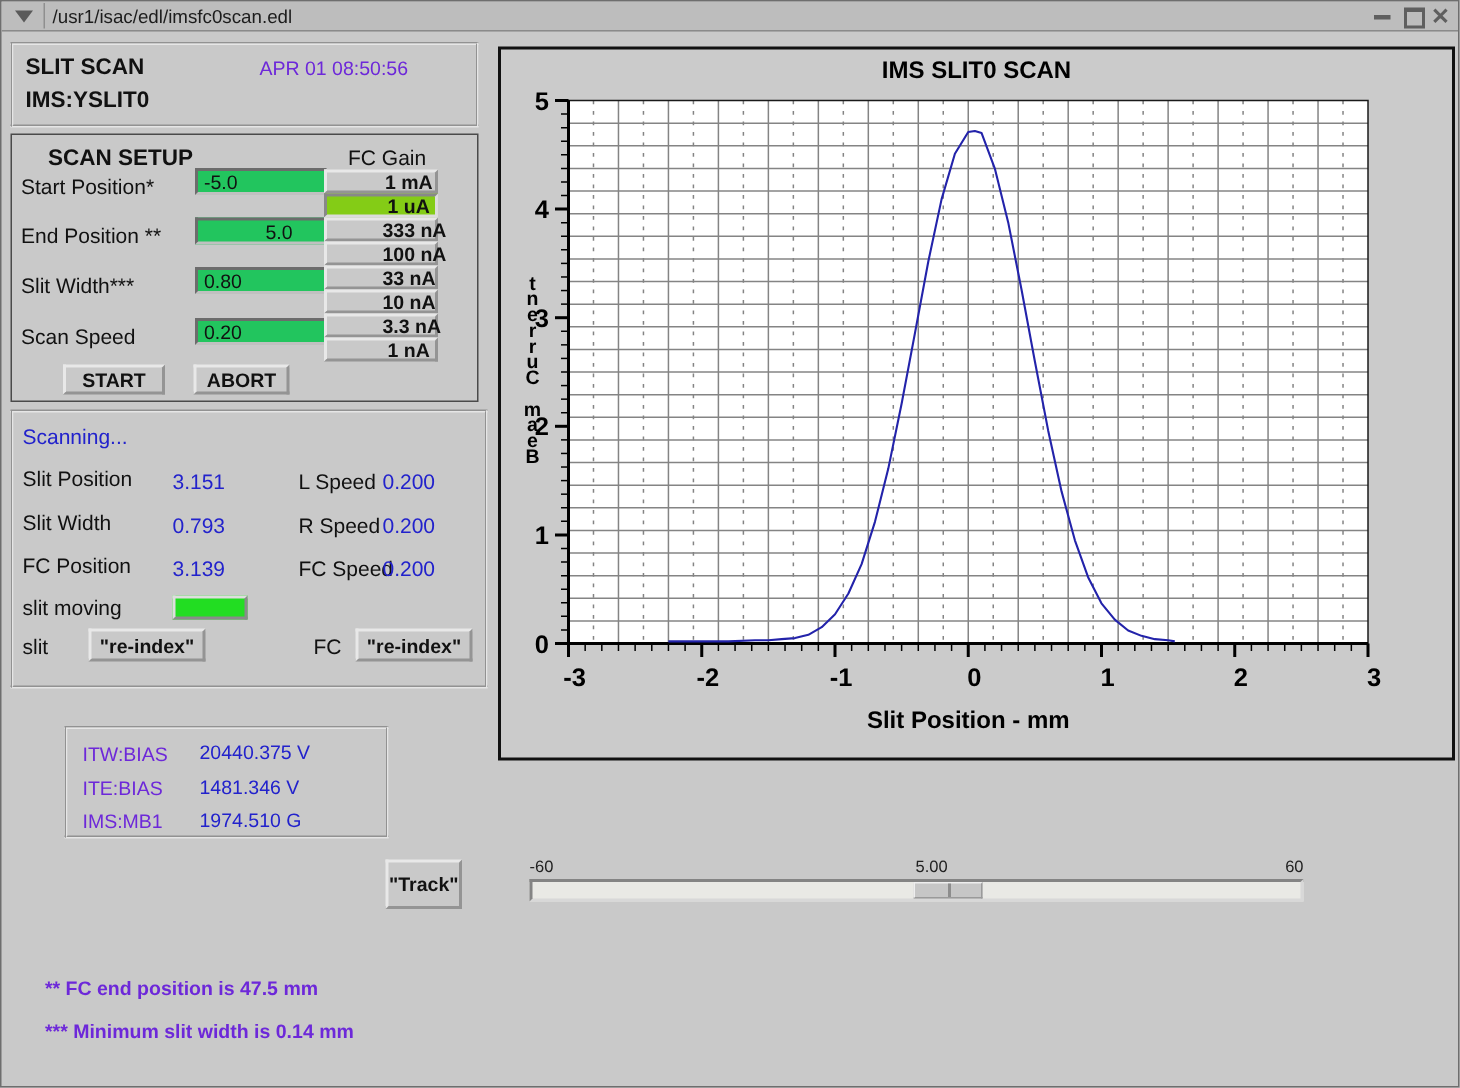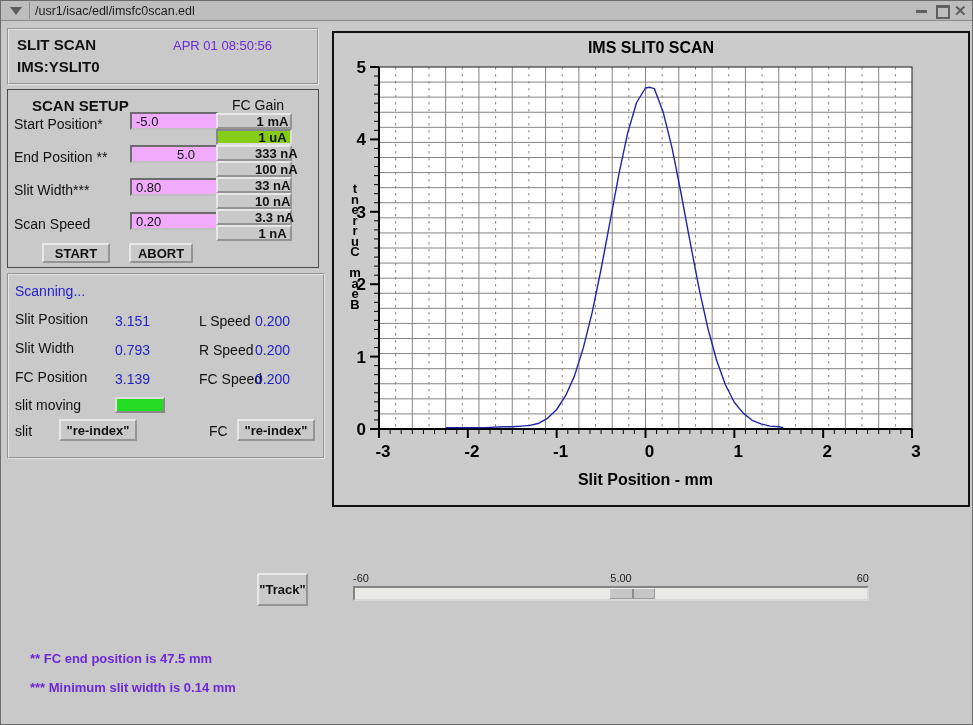"-5.0" .inputbox { background: #f0abfc -> #22c55e }
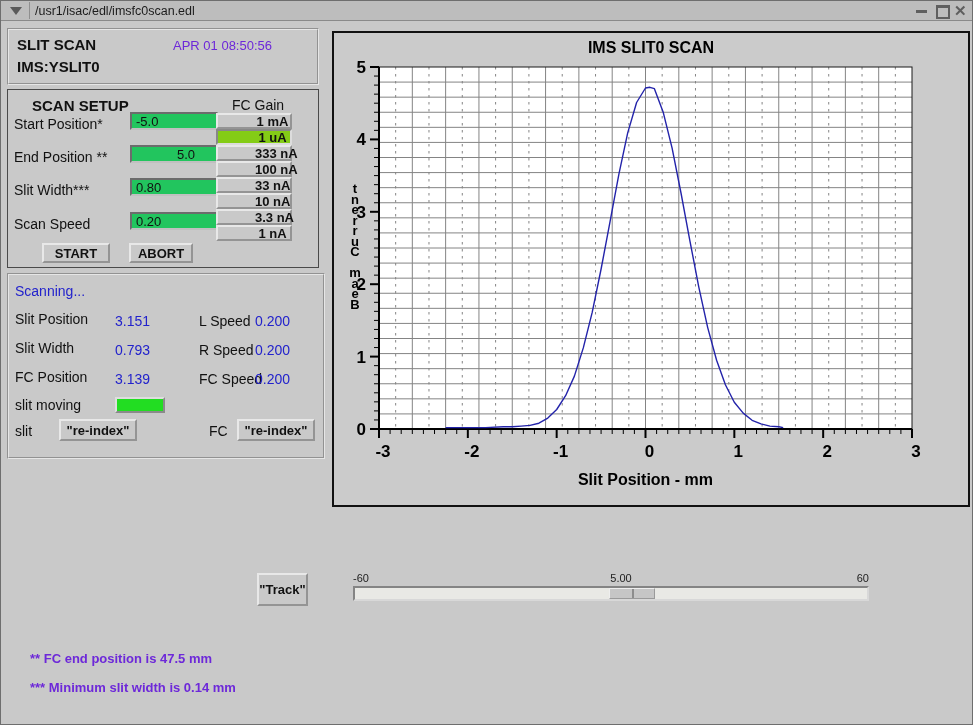"ITW:BIAS" div.abs { html: none -> <div> <div>ITW:BIAS</div> <div>20440.375 V</div> <div>ITE:BIAS</div> <div>1481.346 V</div> <div>IMS:MB1</div> <div>1974.510 G</div> </div> }
